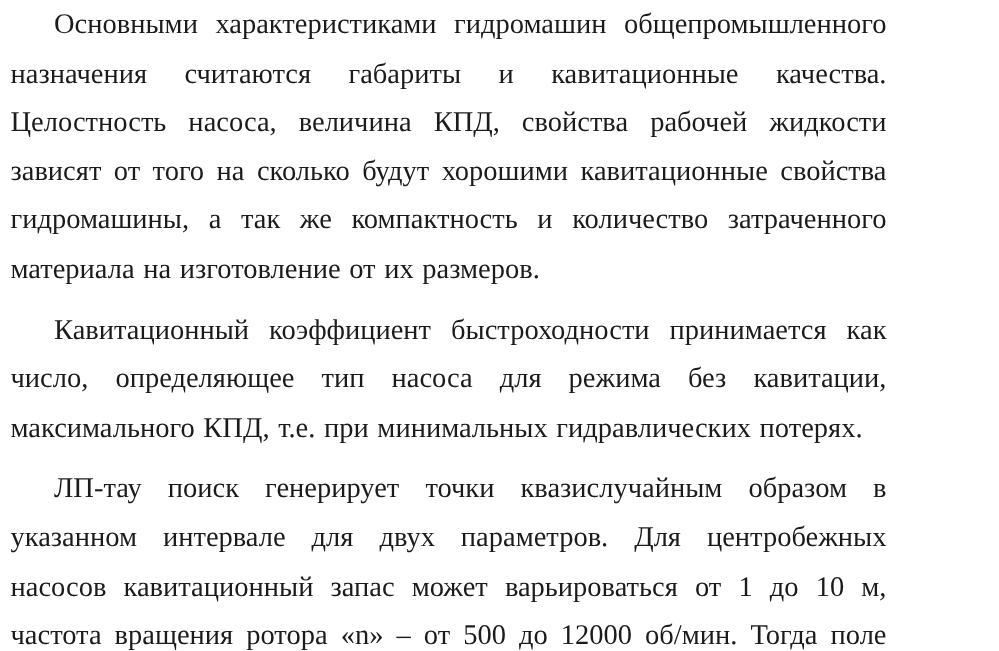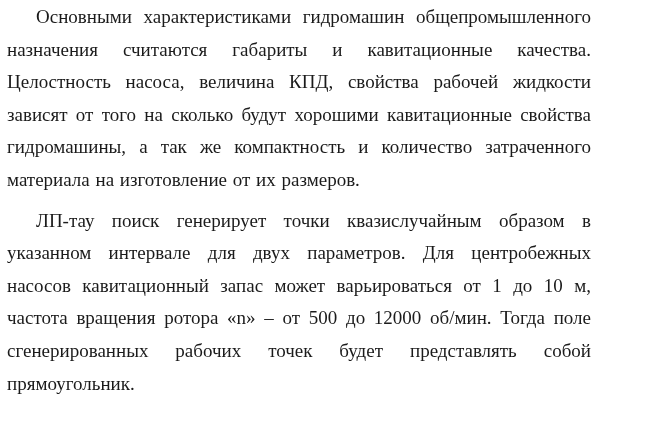"Кавитационный коэффициент быстроходности" p.para { html: none -> <p>Кавитационный коэффициент быстроходности принимается как число, определяющее тип насоса для режима без кавитации, максимального КПД, т.е. при минимальных гидравлических потерях.</p> }
